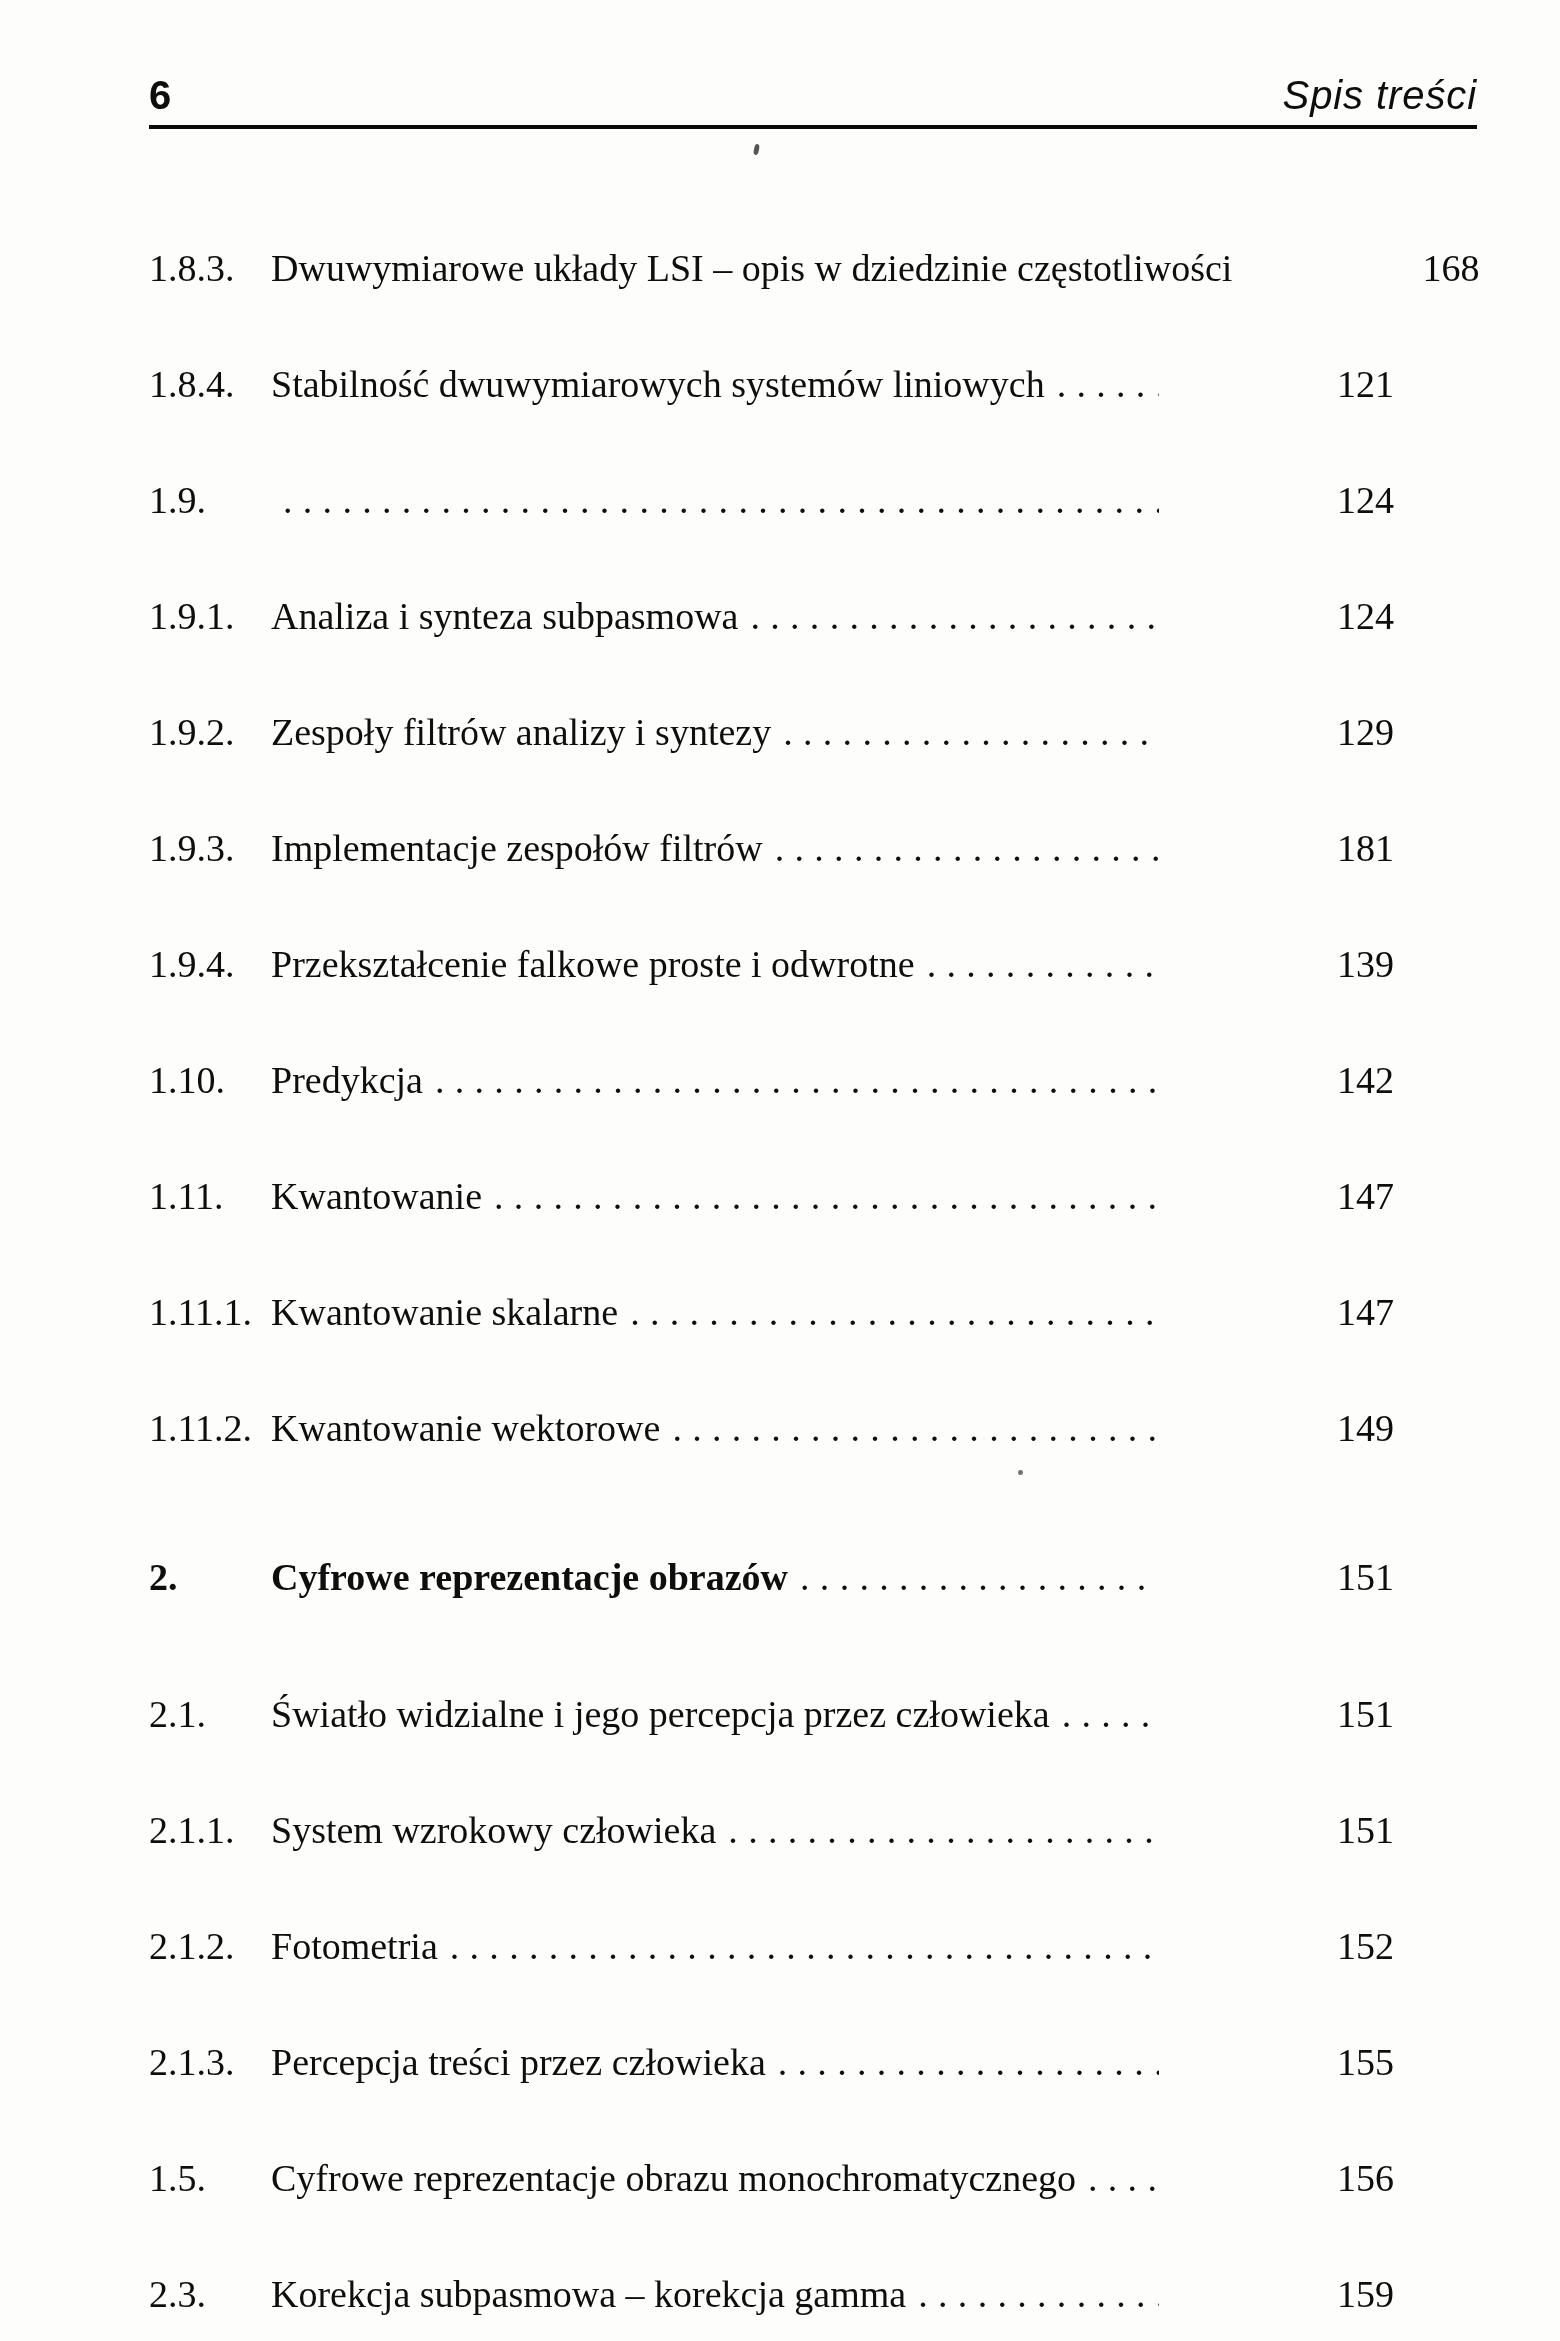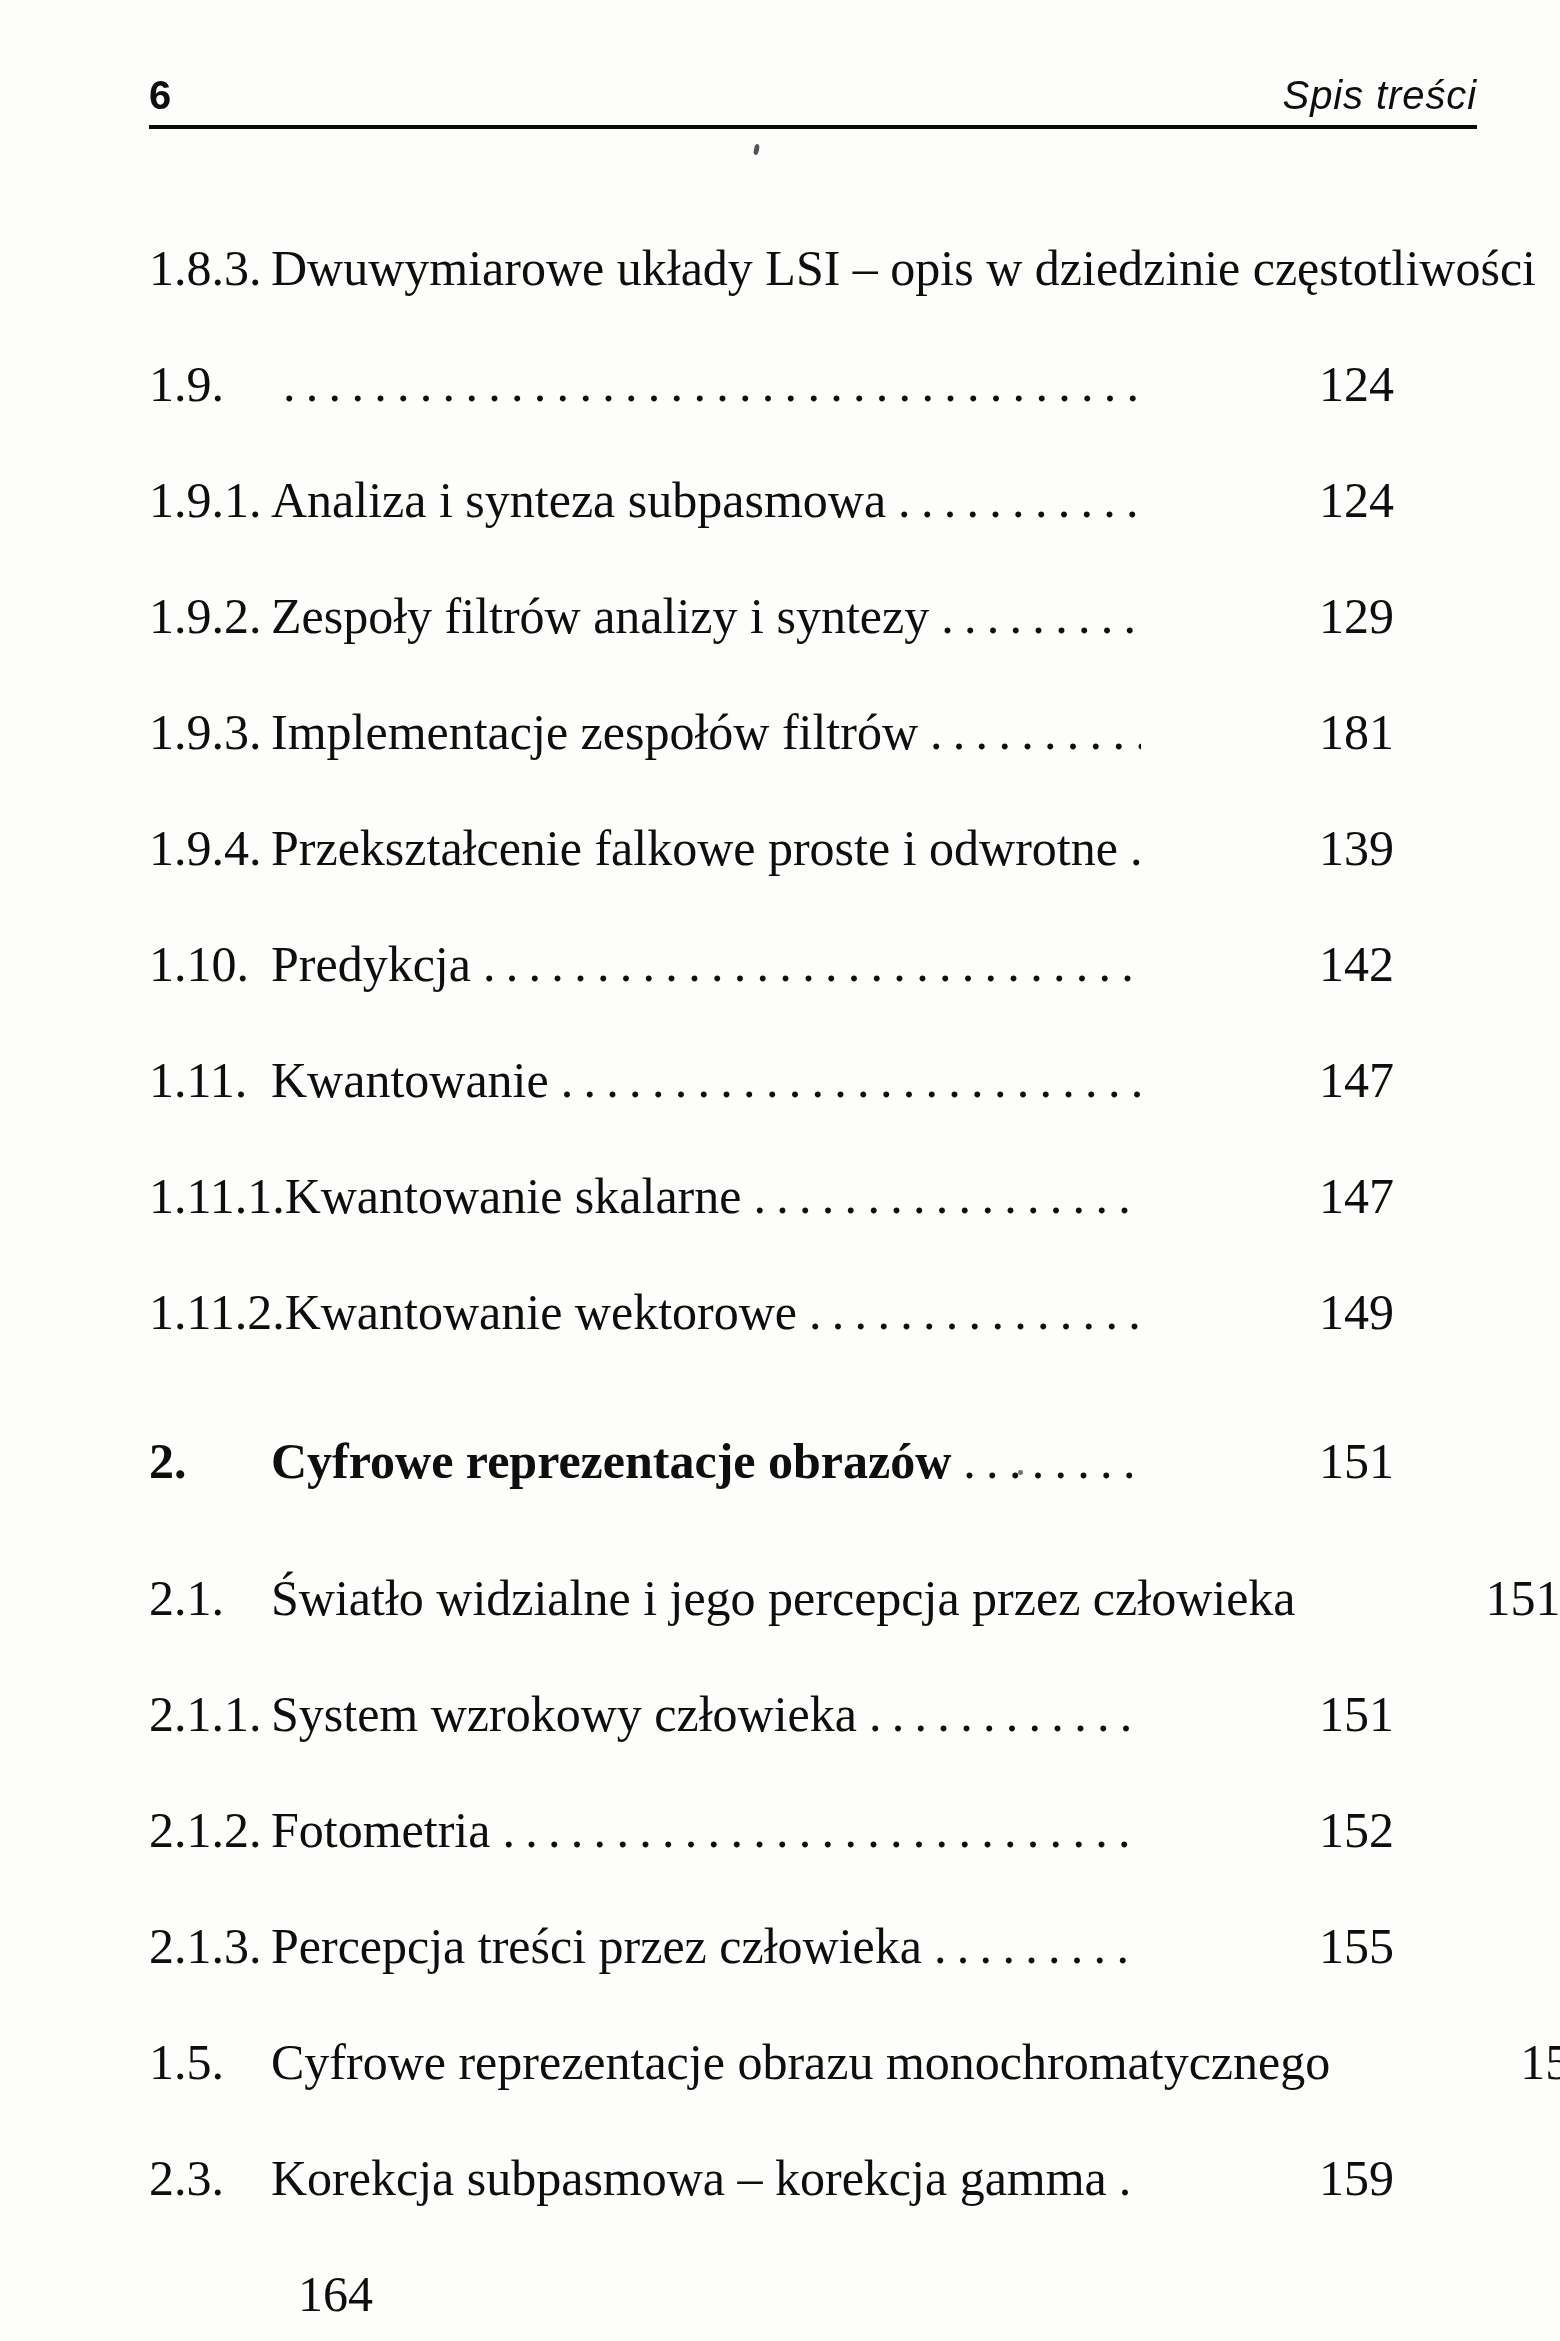"1.8.3." .row { font-size: 50px -> 38px }
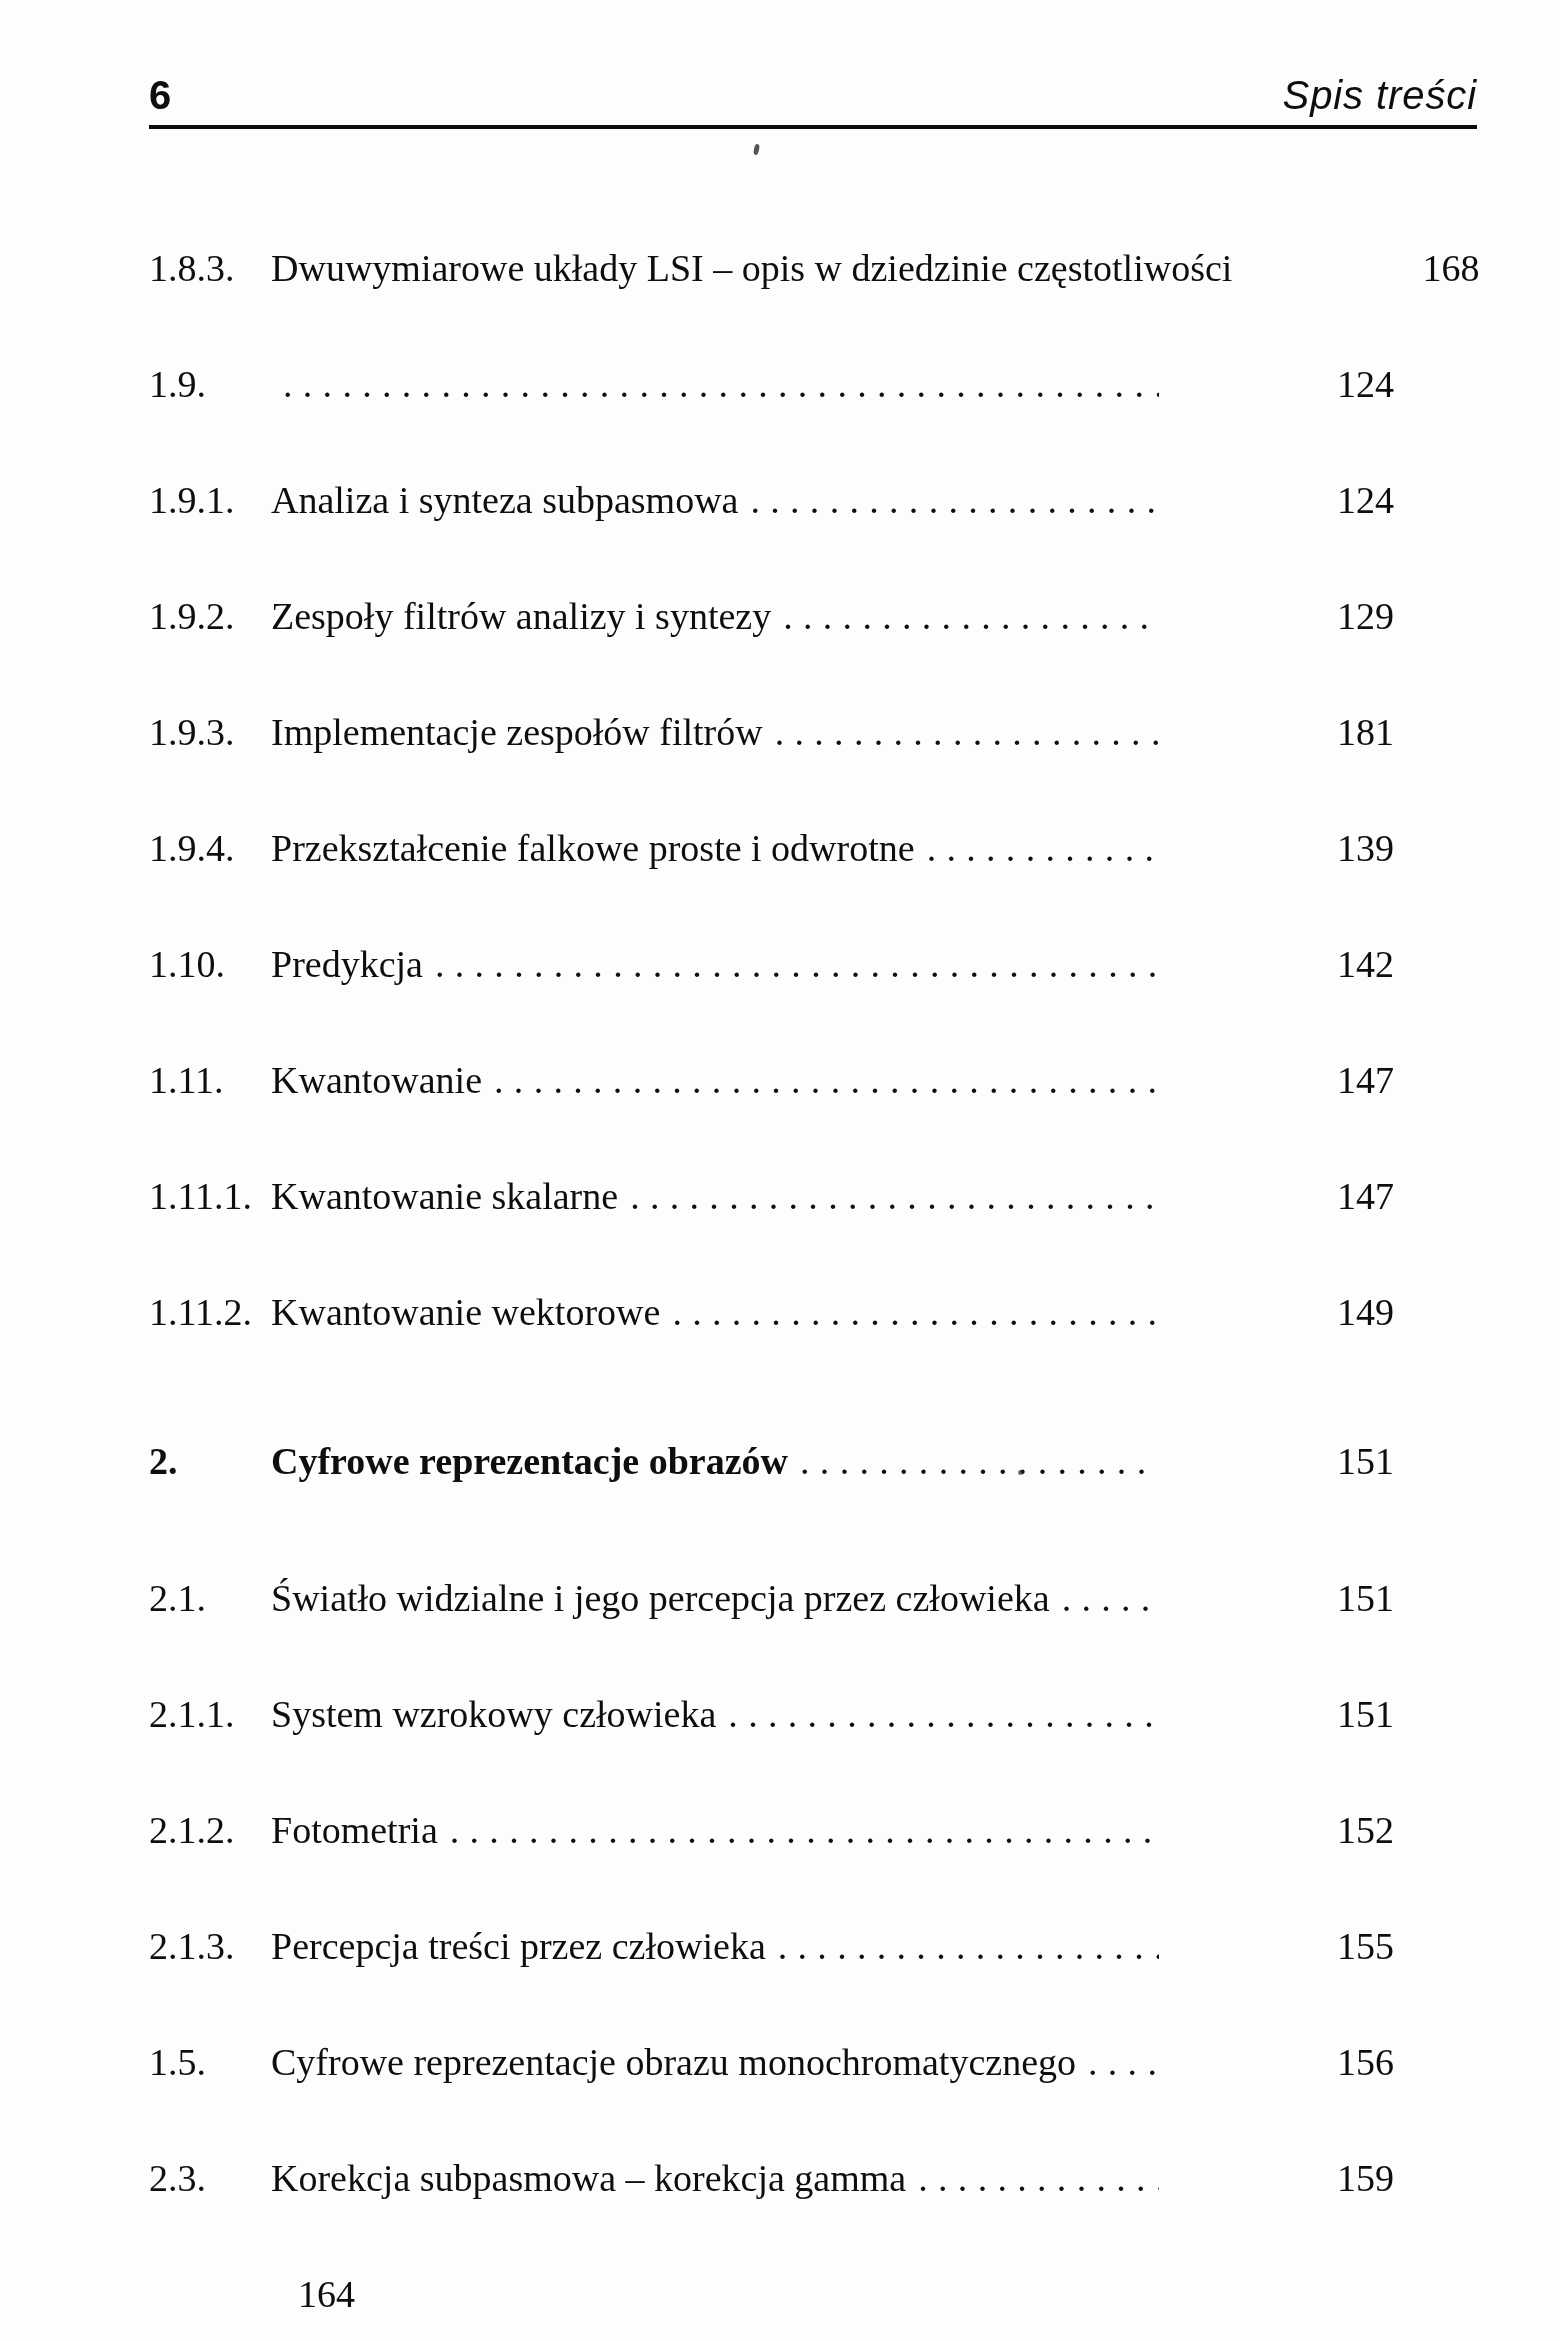"1.8.4." div.row { html: none -> <div> <span>1.8.4.</span> <span><span>Stabilność dwuwymiarowych systemów liniowych</span></span> <span></span> <span>121</span> </div> }
